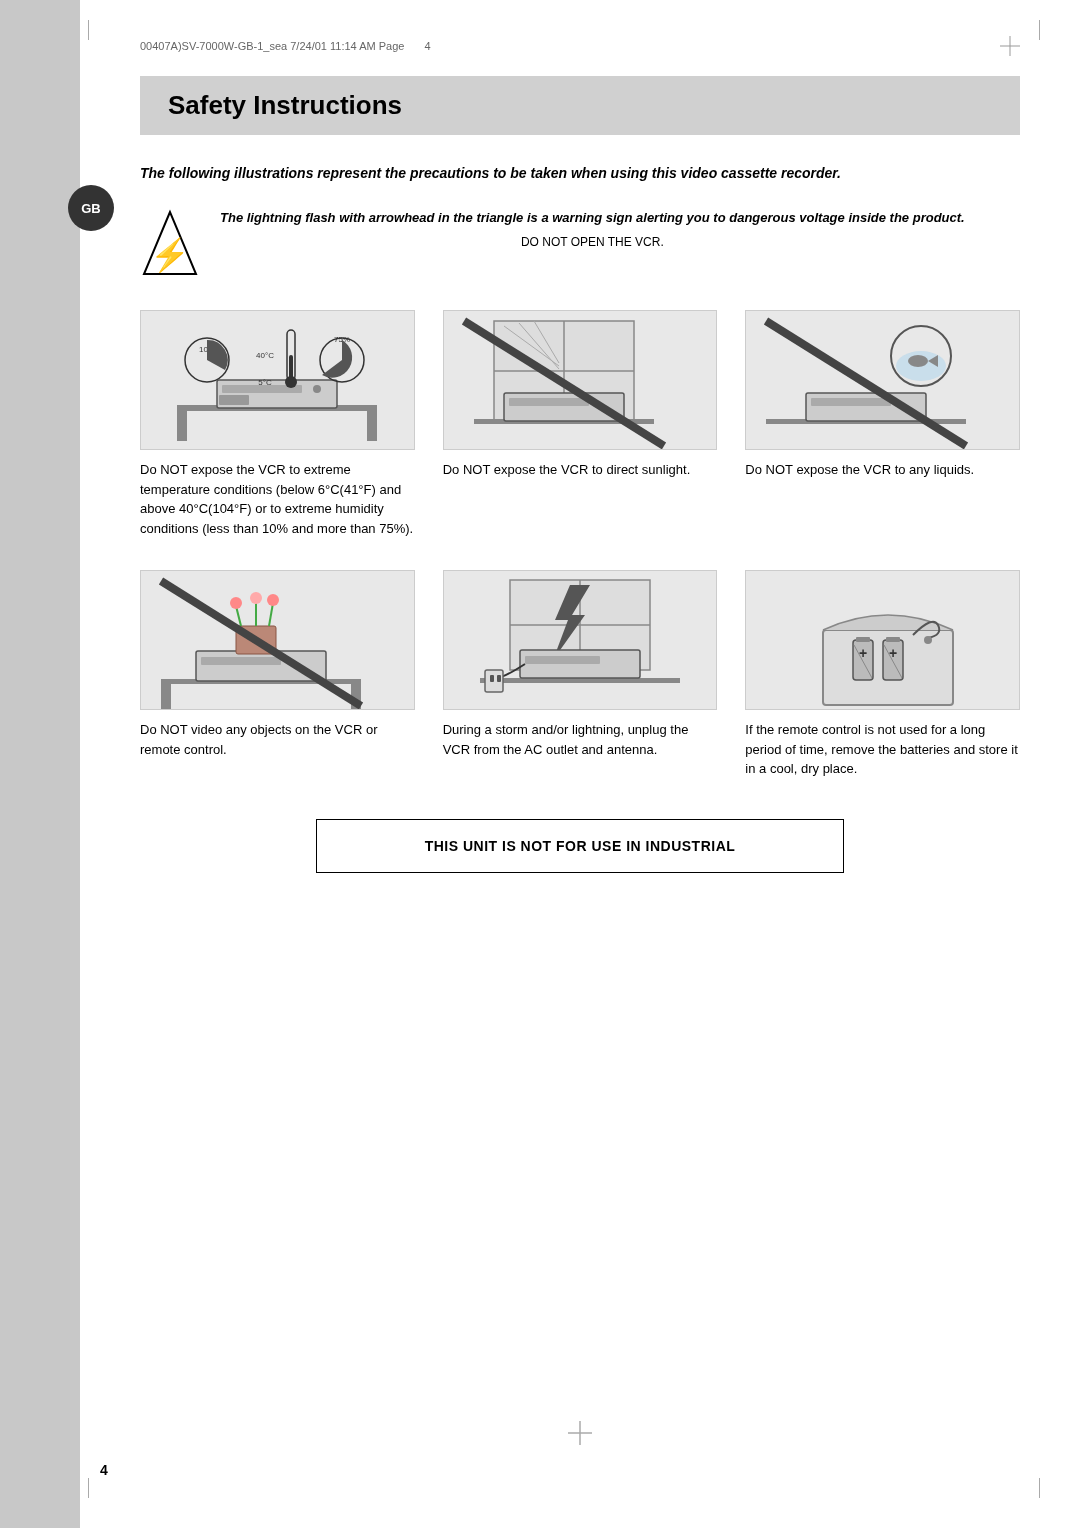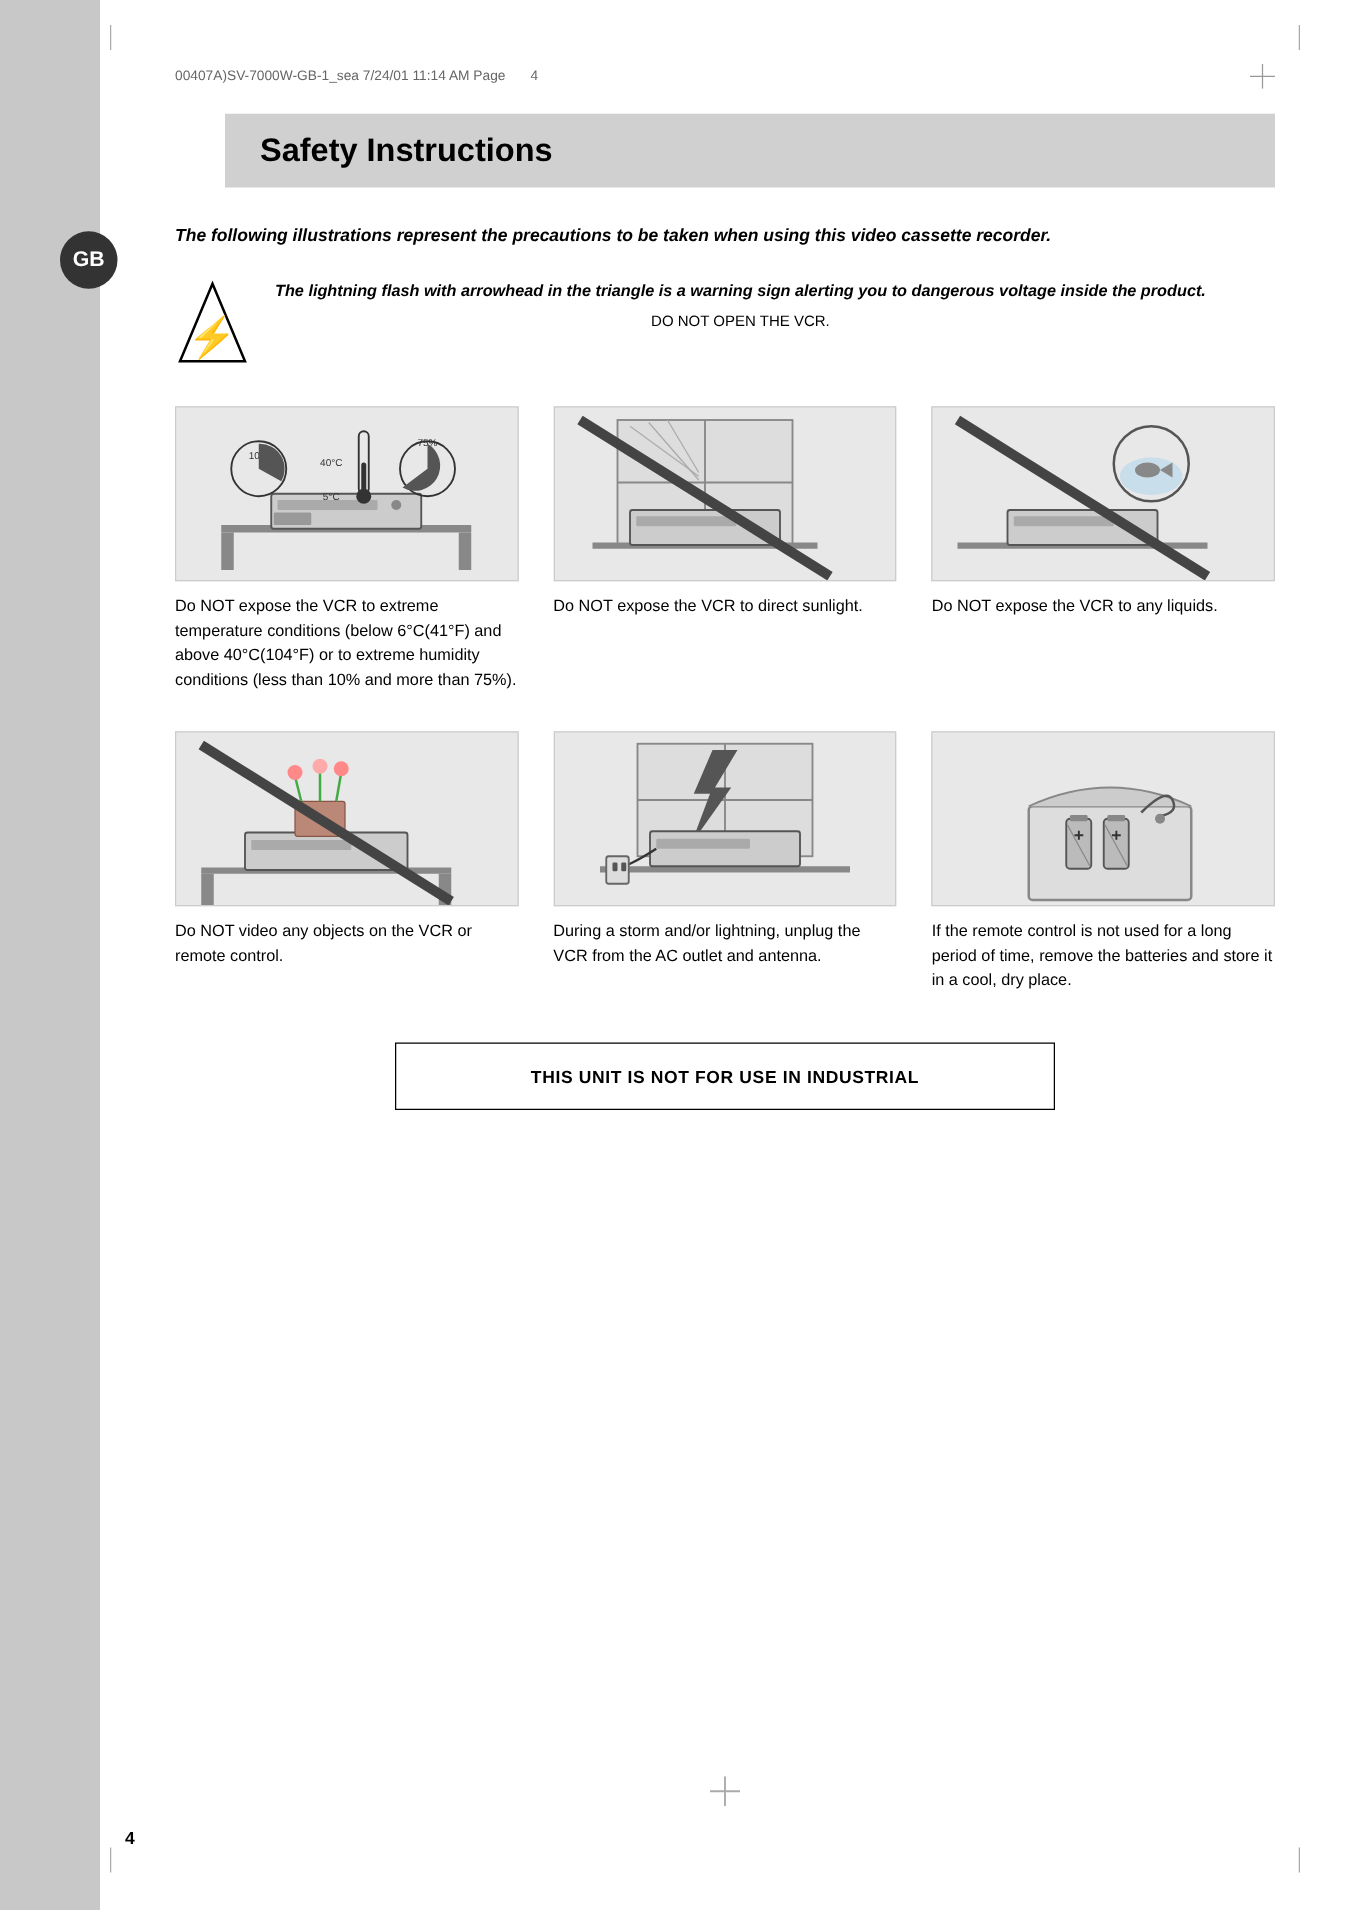"00407A)SV-7000W-GB-1_sea 7/24/01 11:14" .header-meta { margin-top: 21px -> 6px }
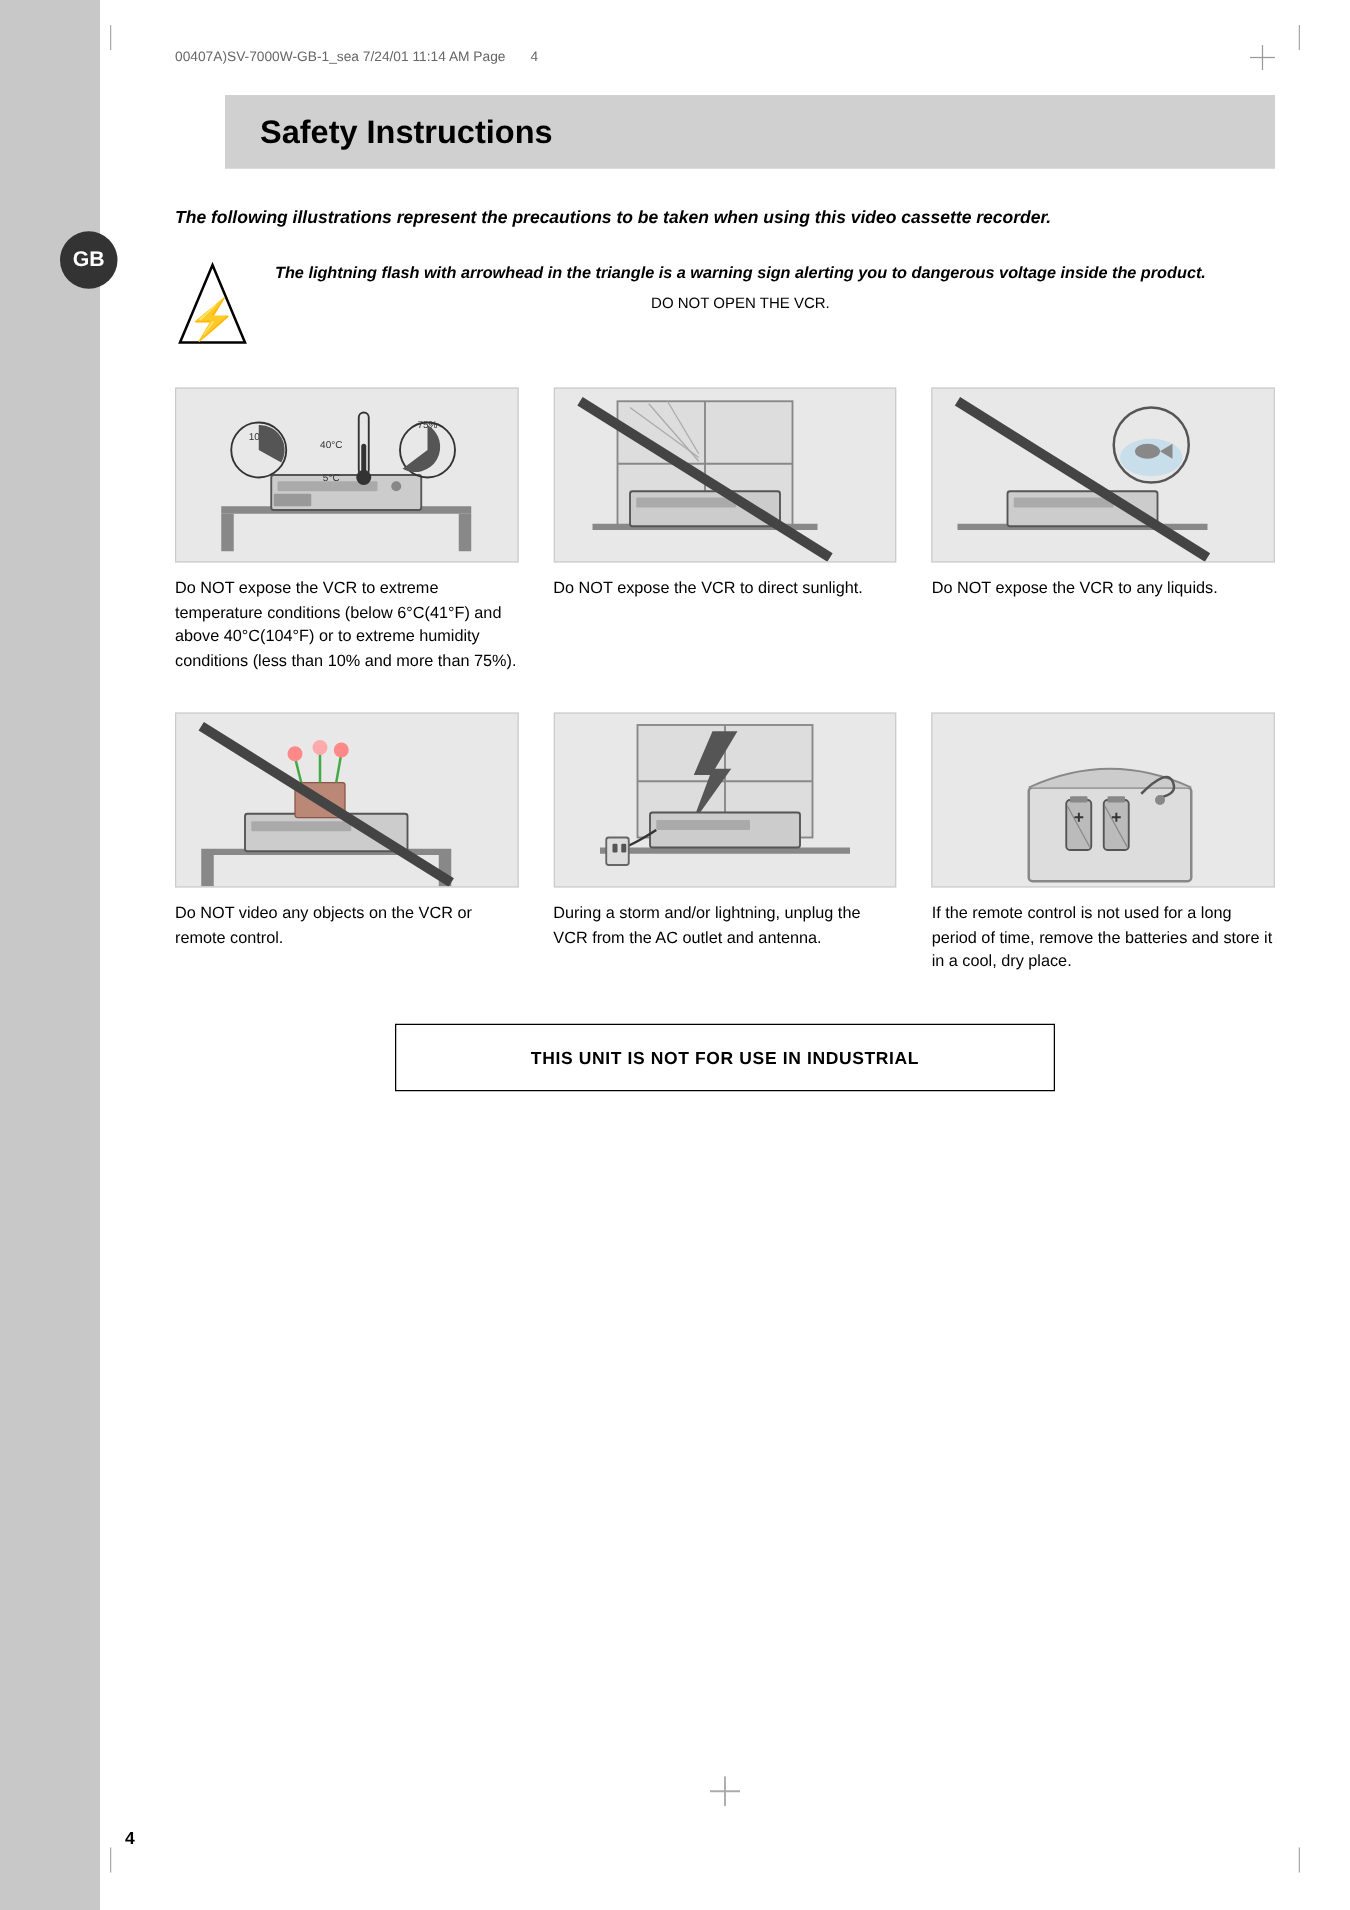"Safety Instructions" .title-box { margin-left: 40px -> none }
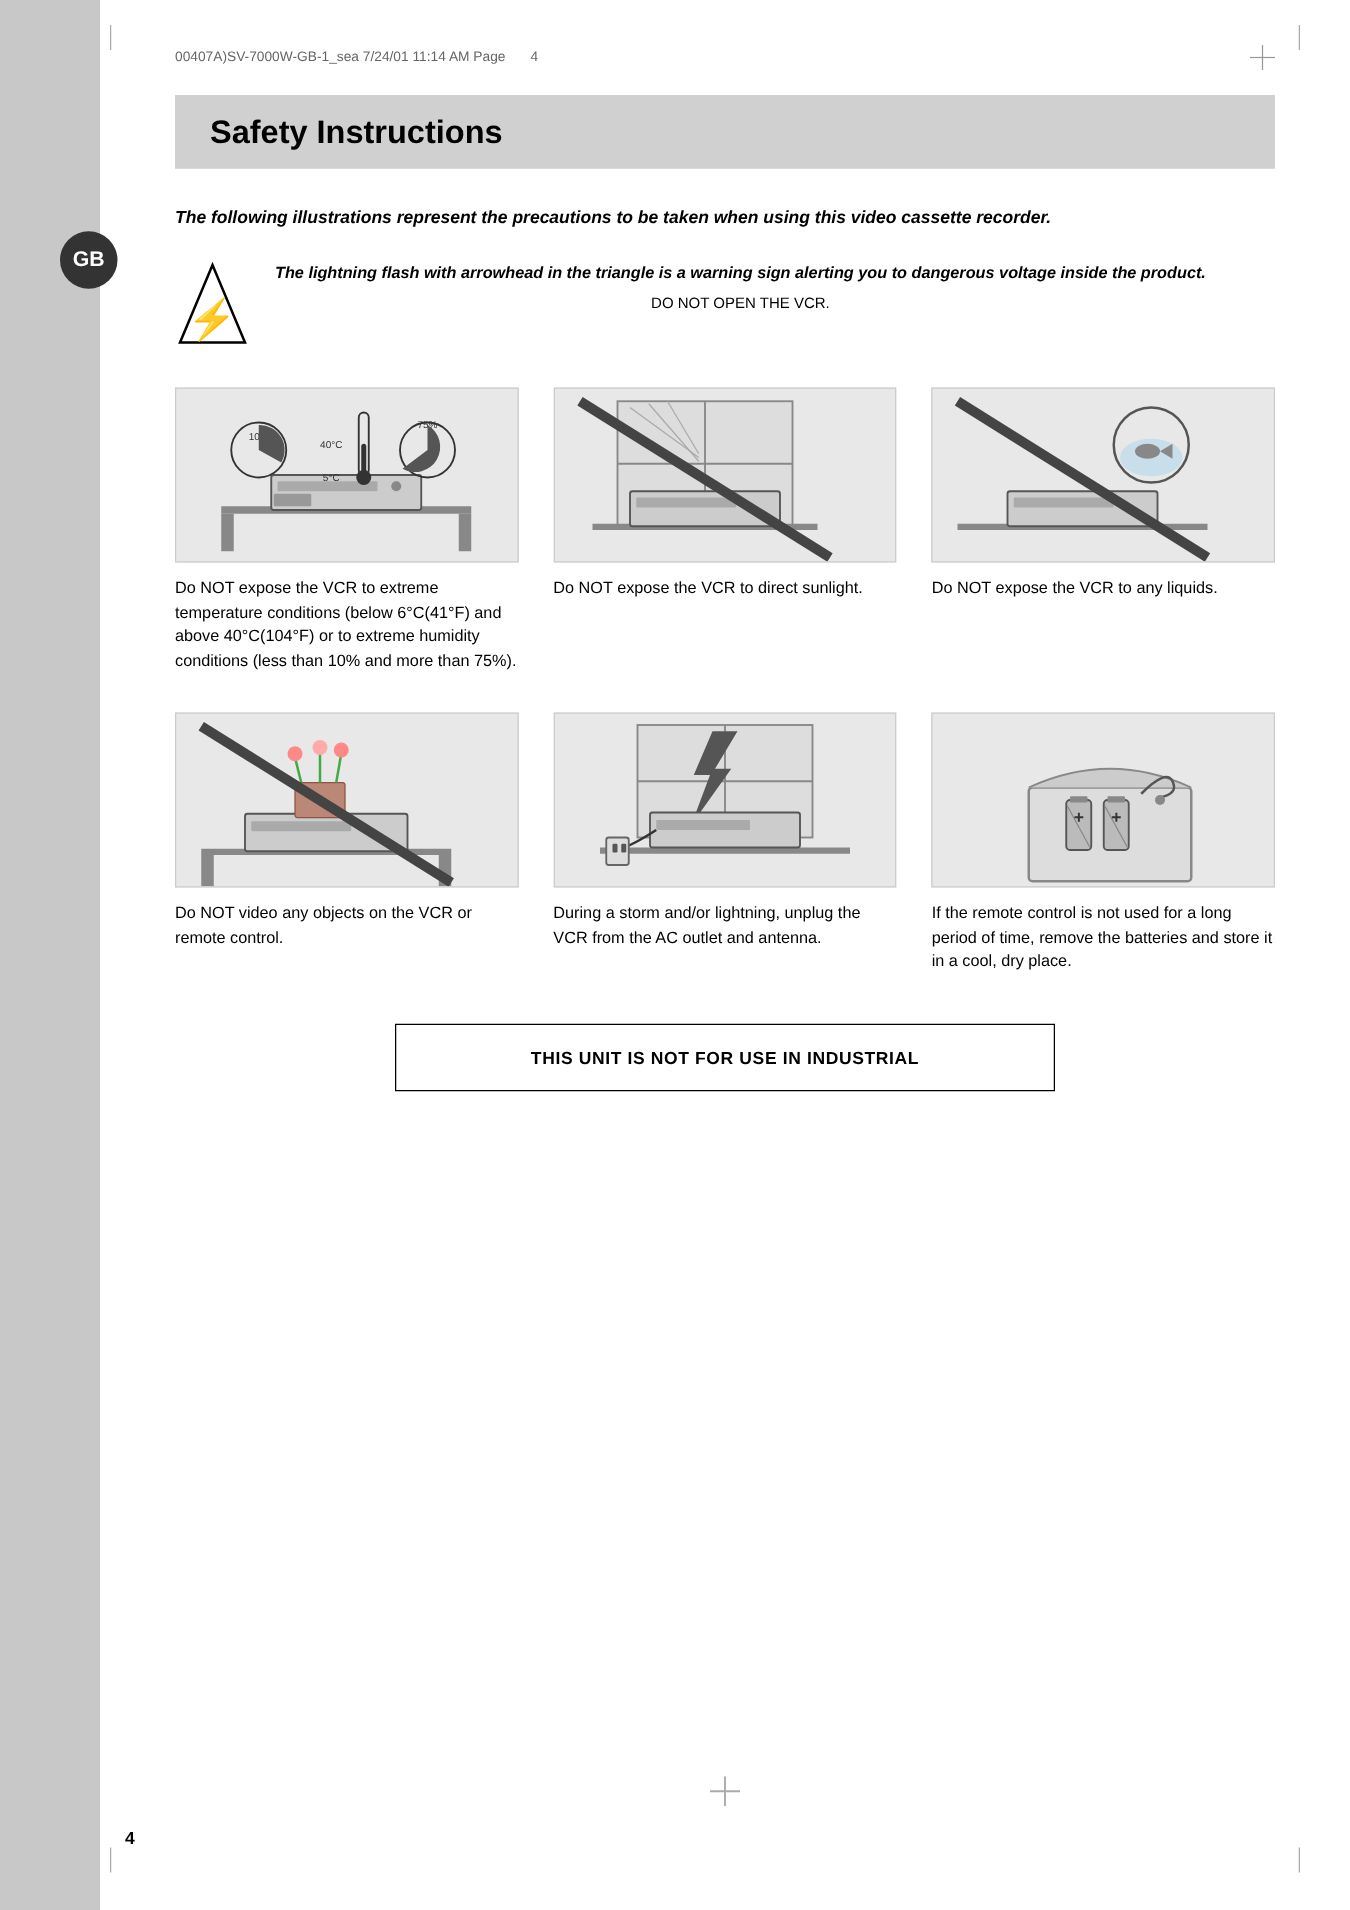"GB" .gb-badge { font-size: 17px -> 13px; left: 48px -> 68px }
